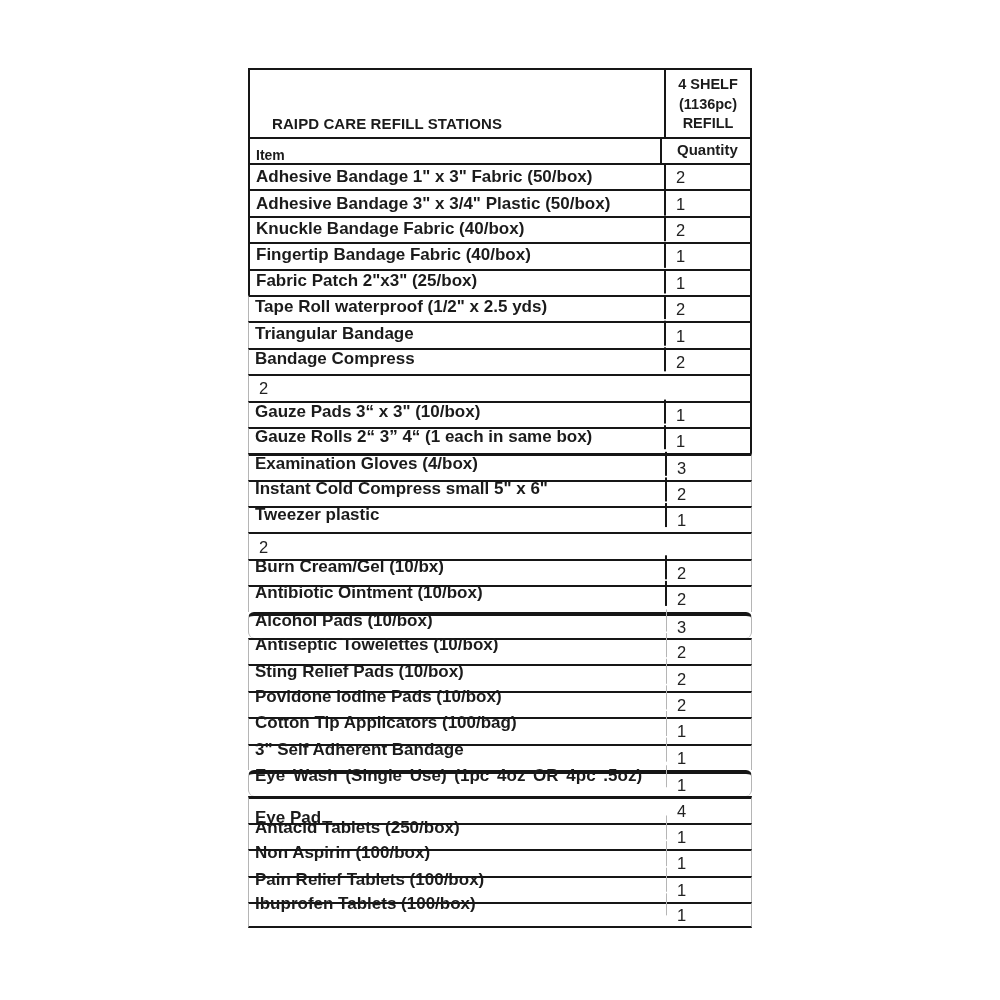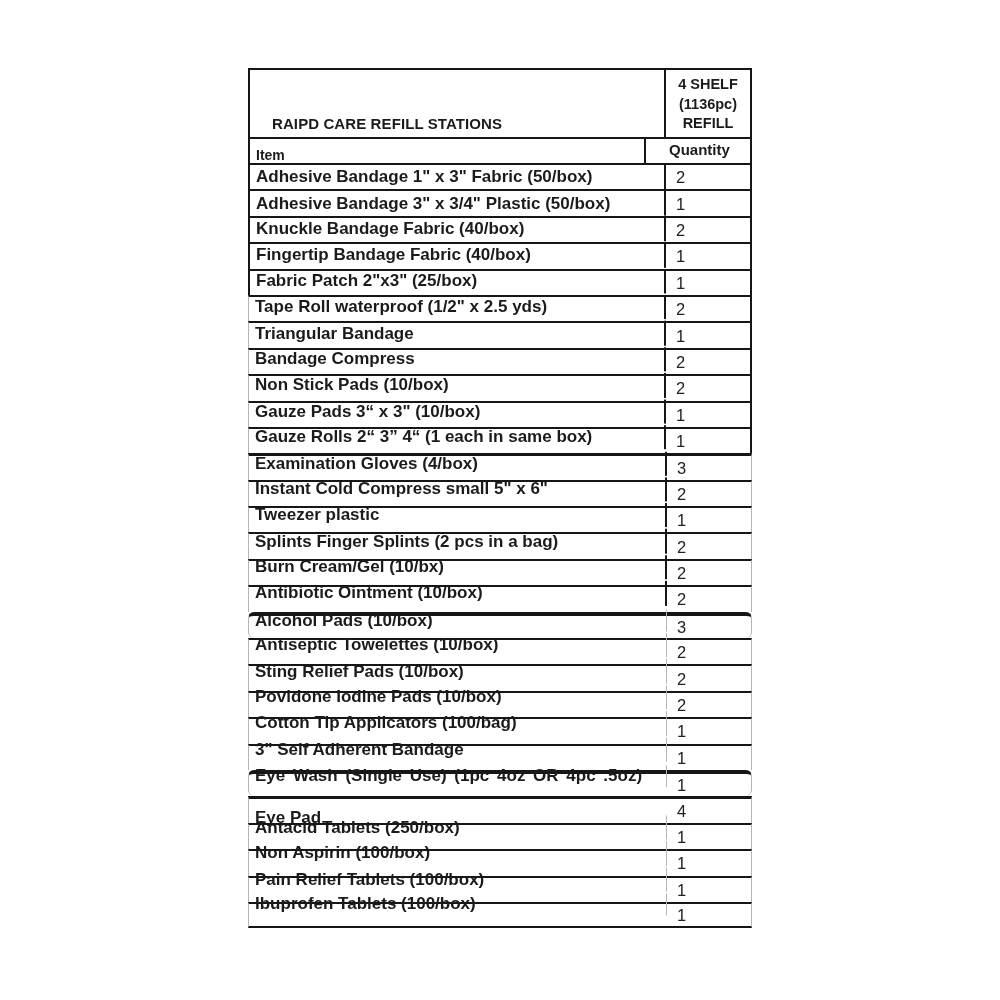"Quantity" .qty-header-cell { padding: 2px 0 0 23px -> 2px 0 0 15px; width: 104px -> 88px }
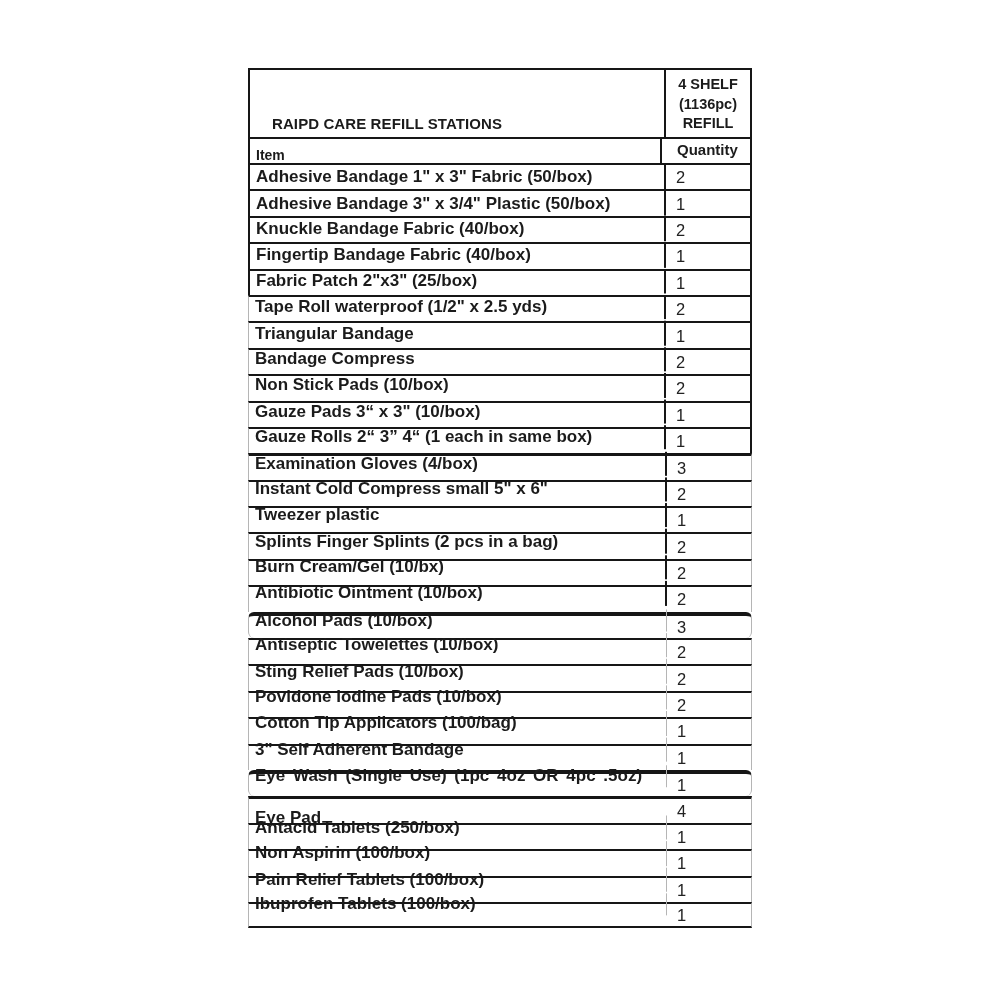"Non Stick Pads (10/box)" div.cell { html: <div>Non Stick Pads (10/box)</div> -> none }
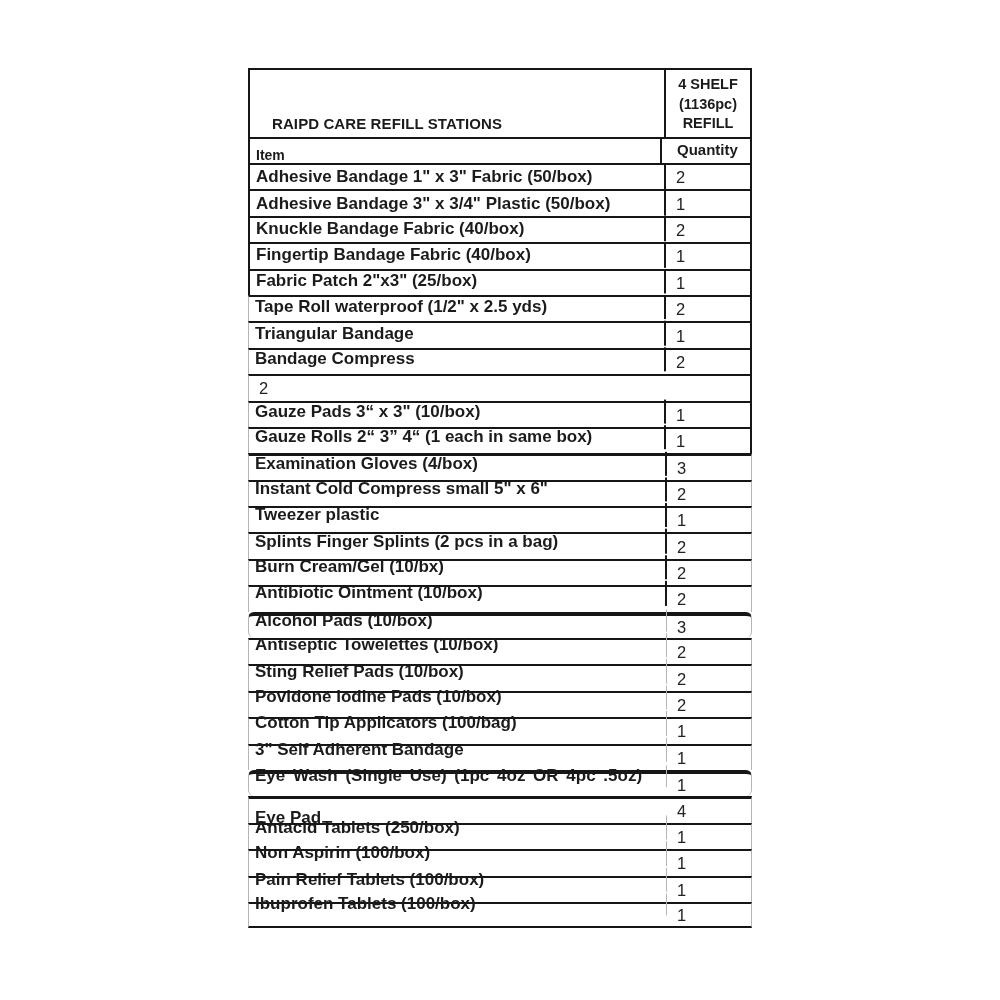"Splints Finger Splints (2 pcs" div.cell { html: <div>Splints Finger Splints (2 pcs in a bag)</div> -> none }
